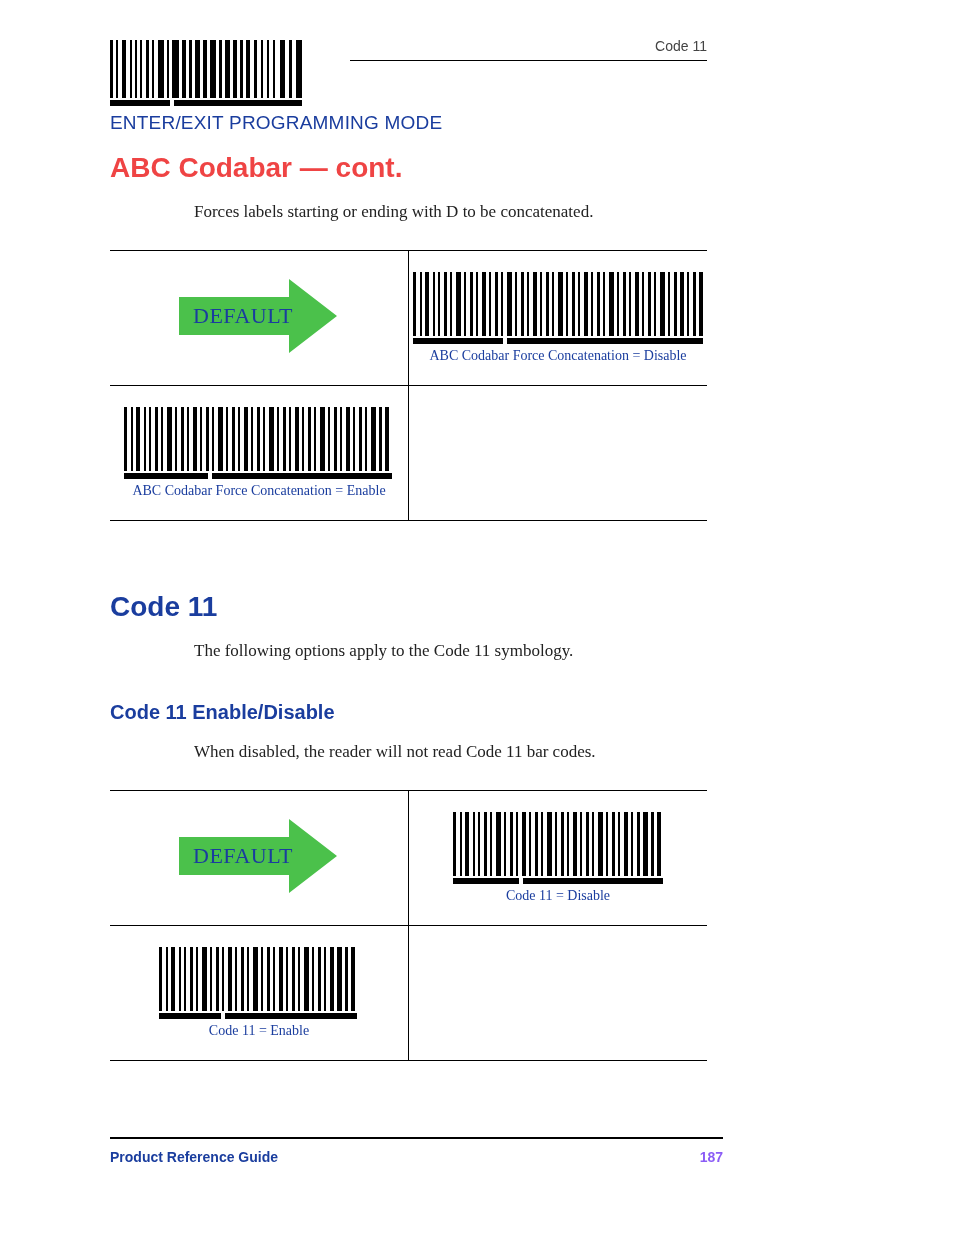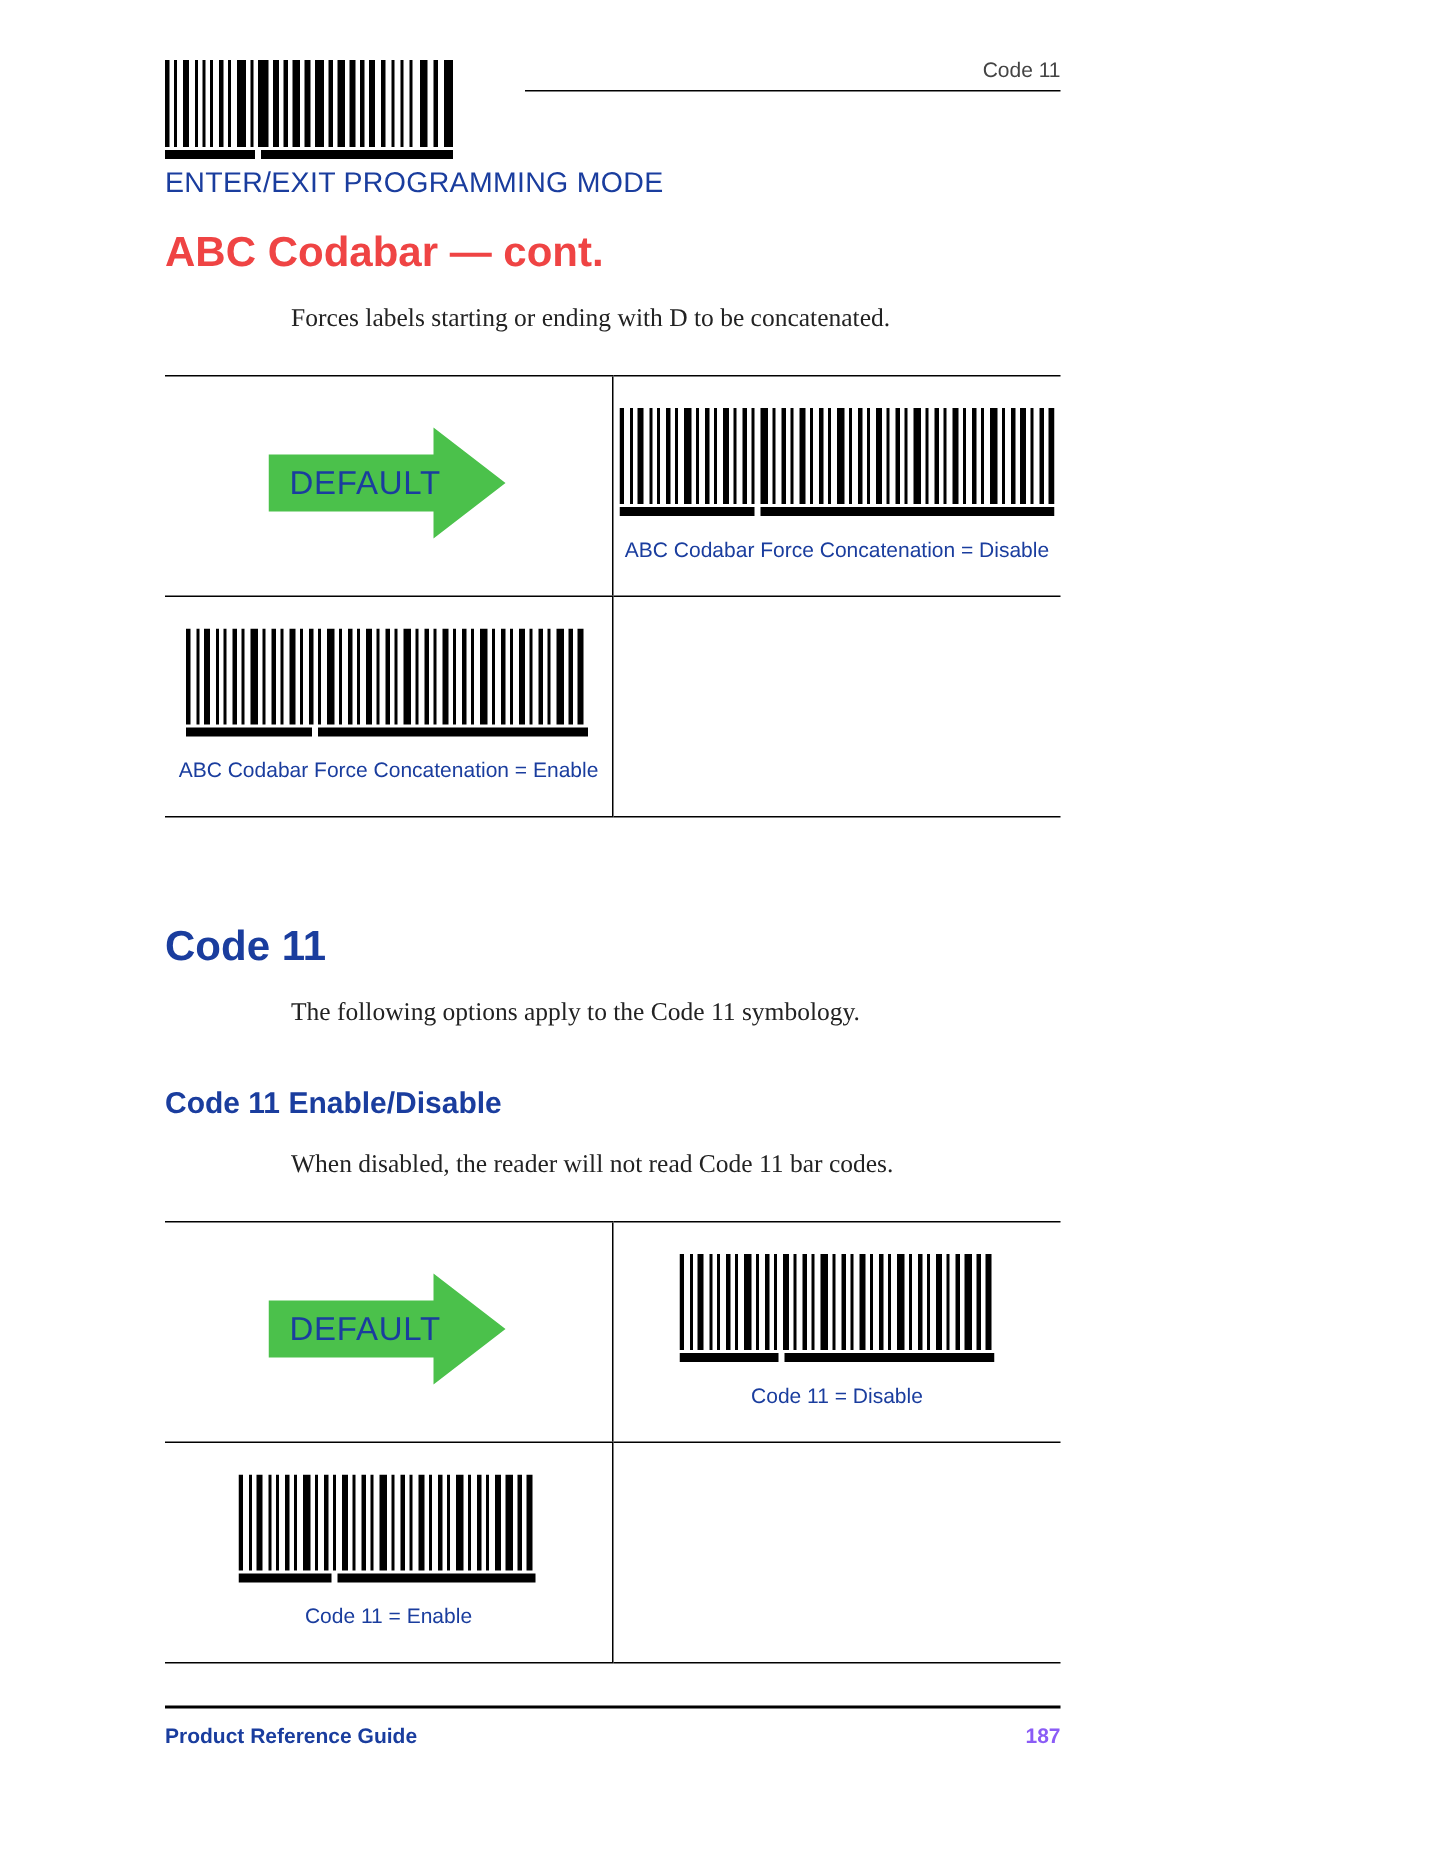"DEFAULT" table.options td { font-family: none -> Liberation Serif, serif }
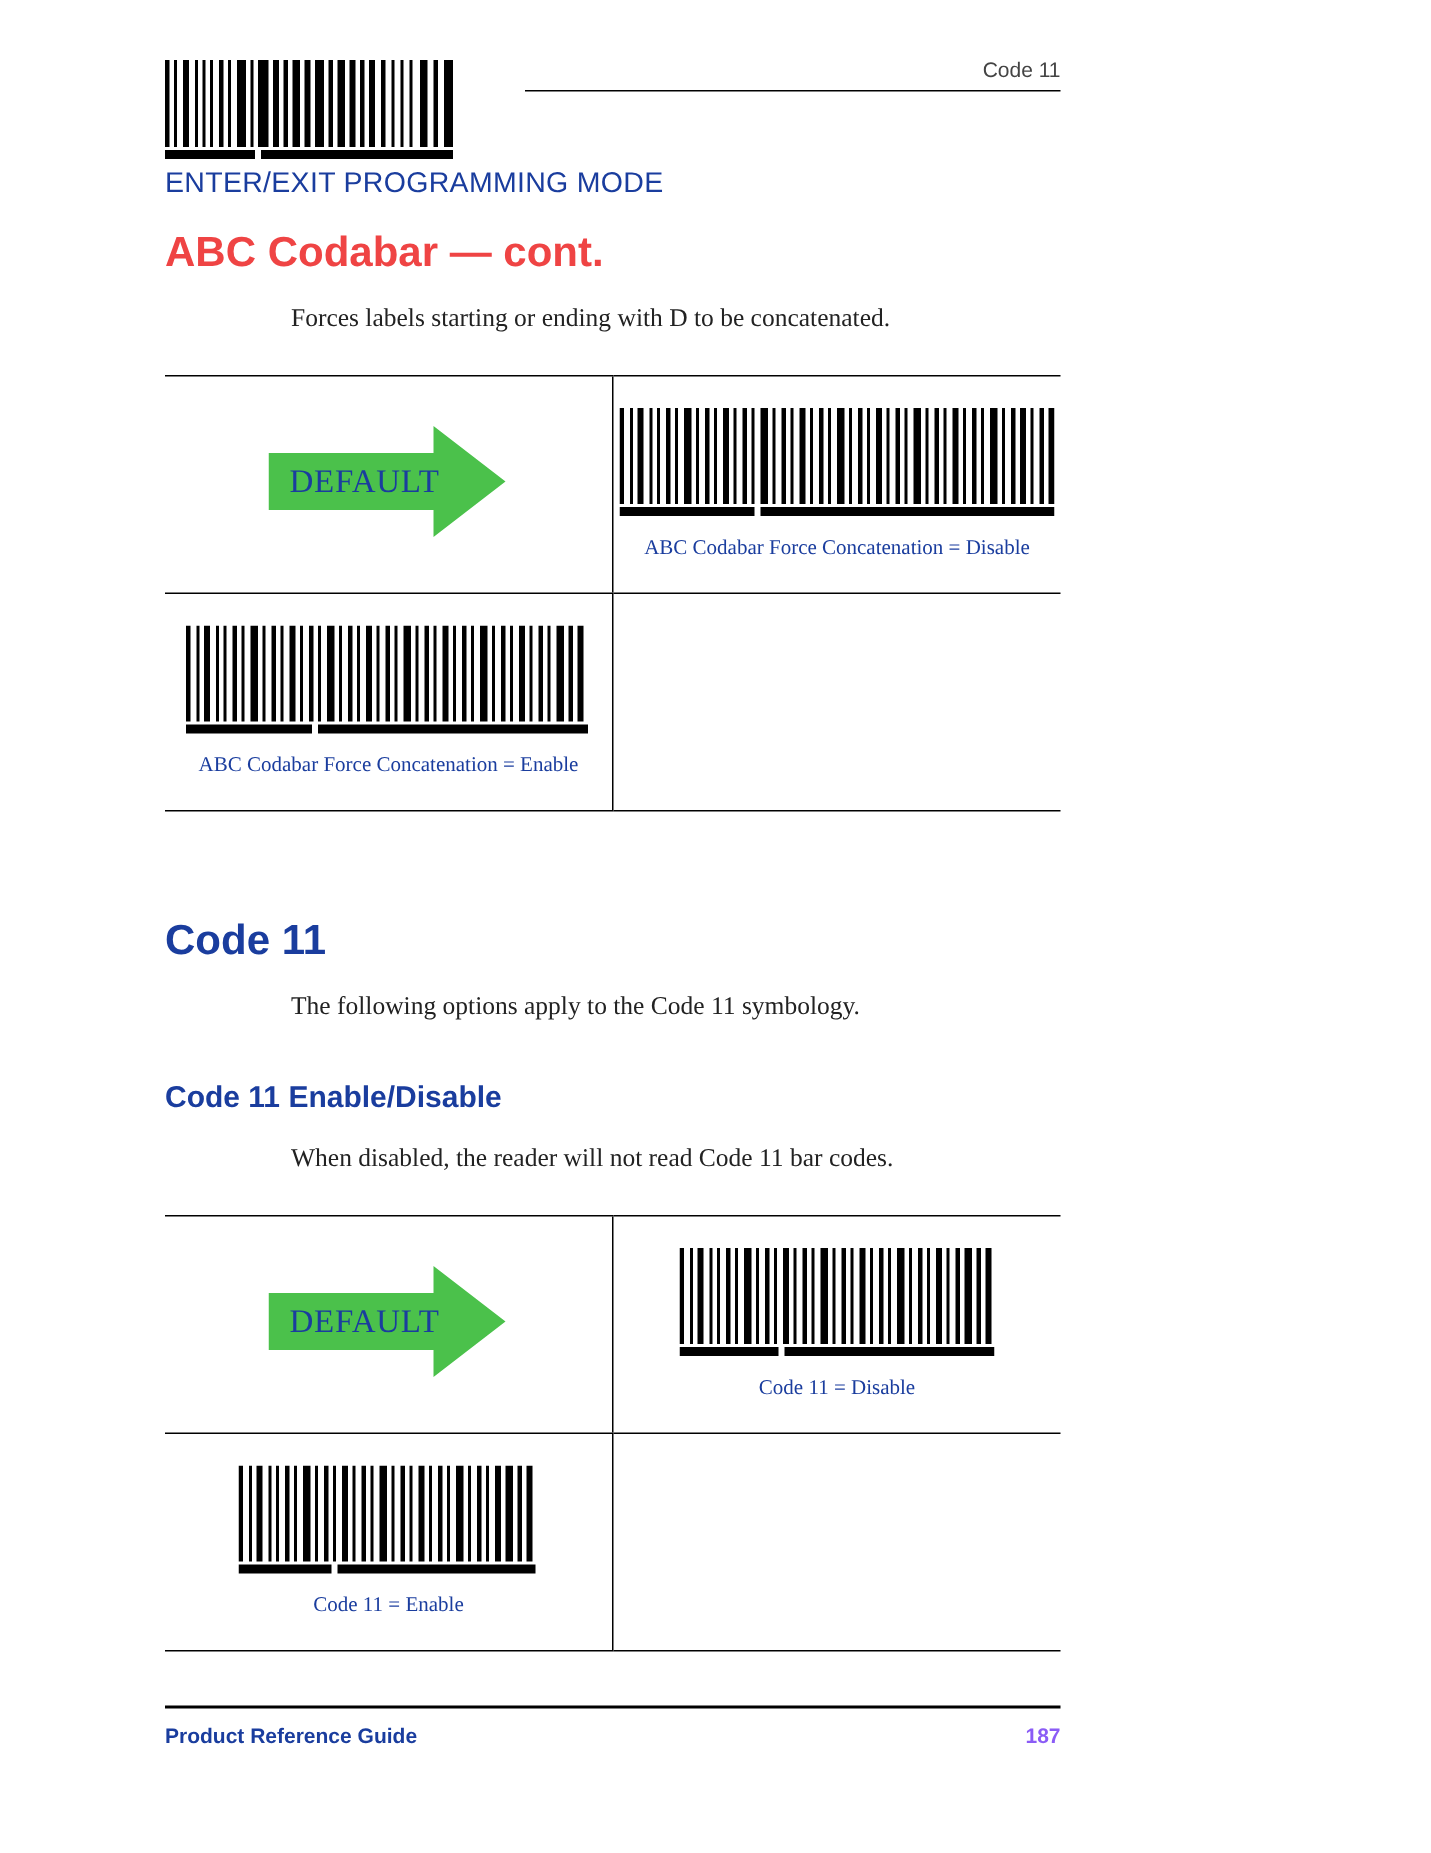"ABC Codabar Force Concatenation =" .bc-caption { margin-top: 12px -> 2px }
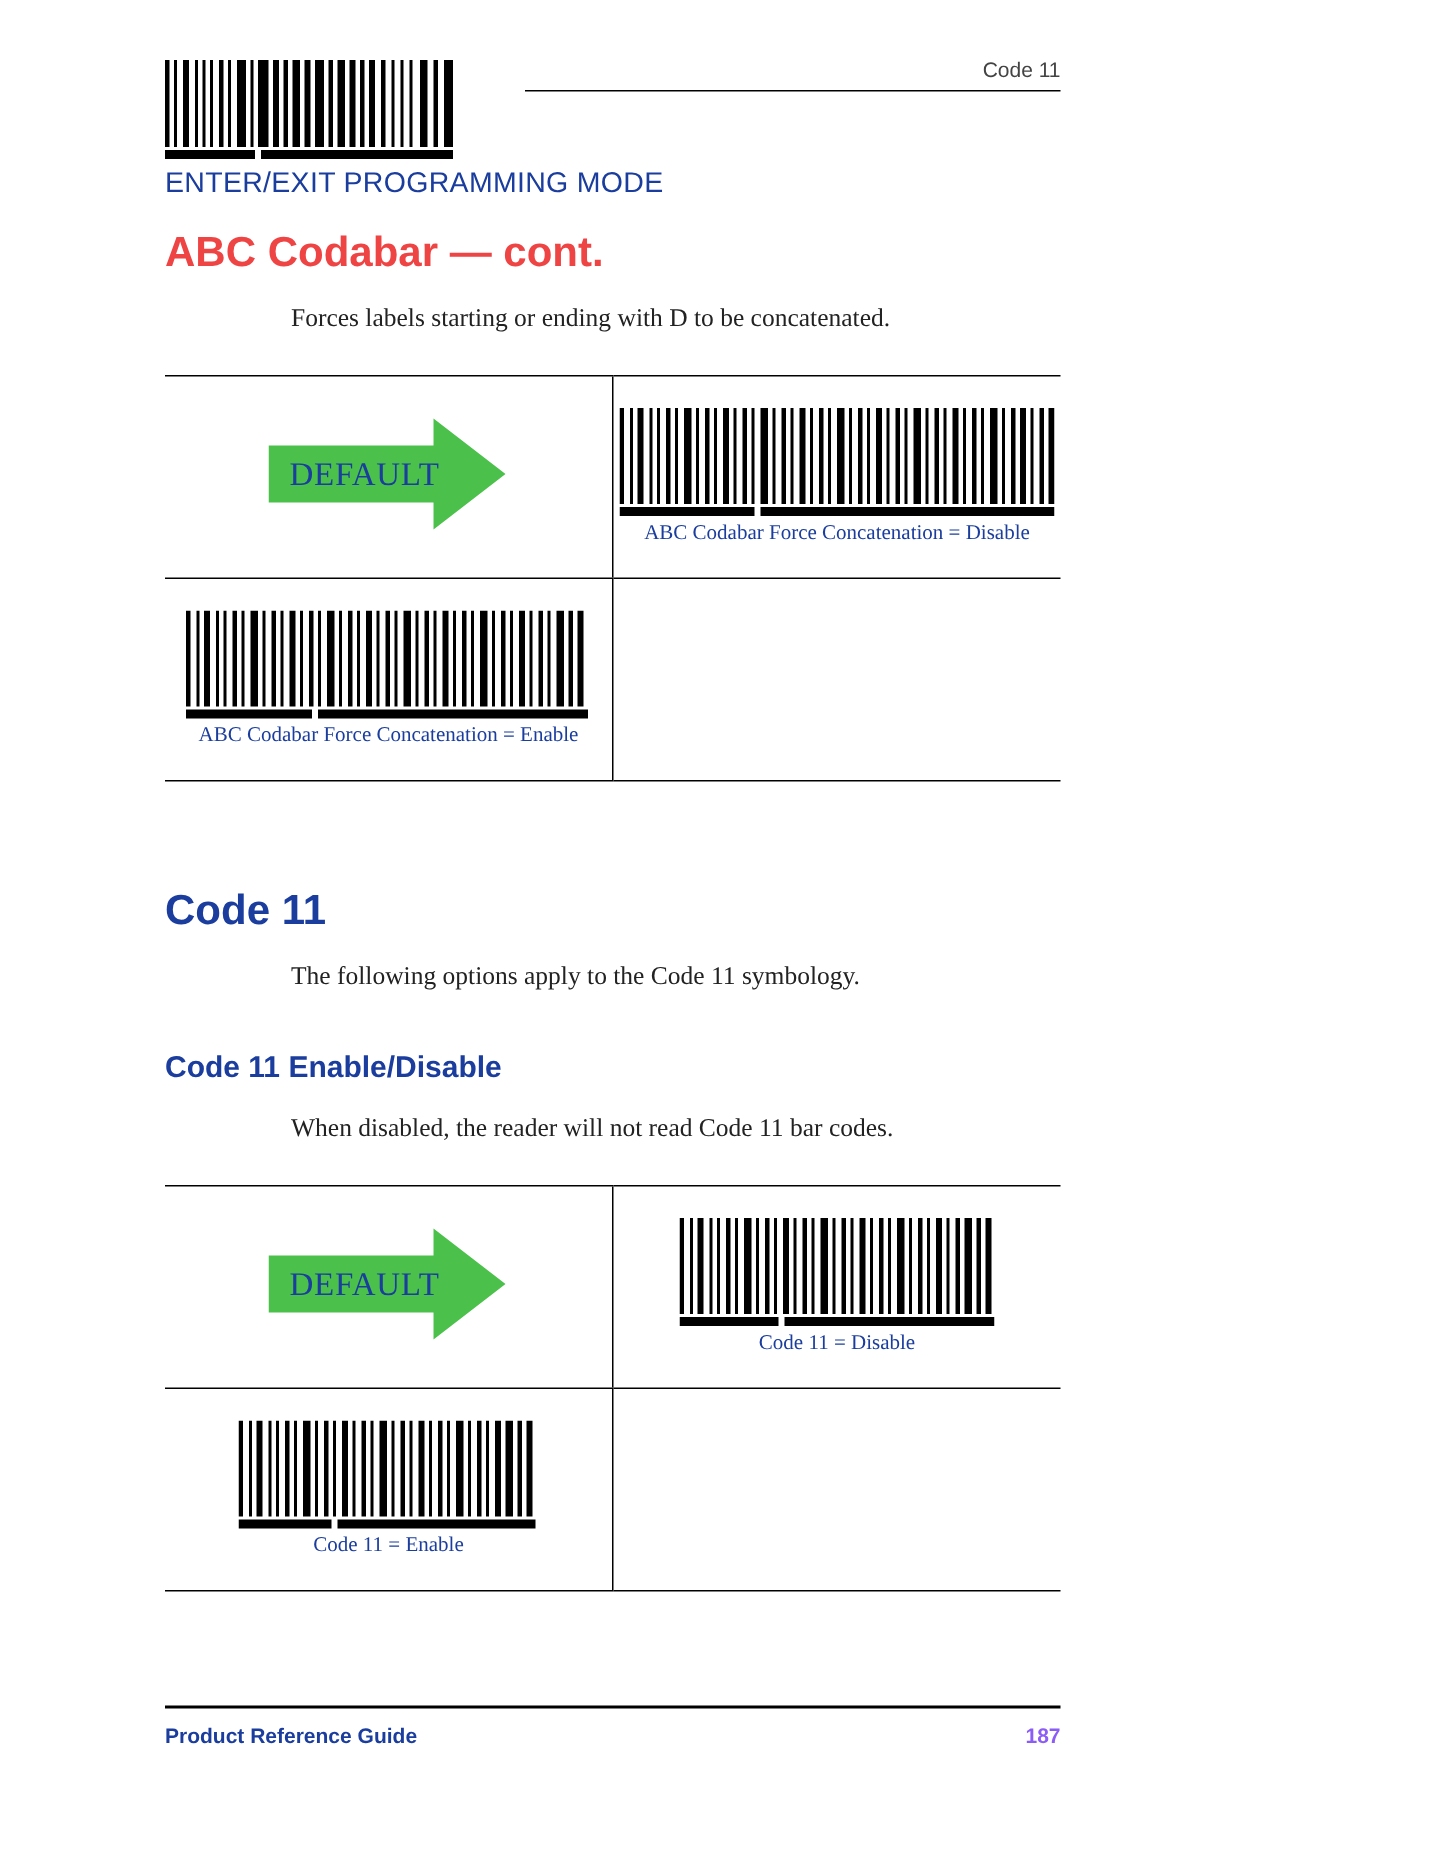"Product Reference Guide" .footer { right: 110px -> 94px }
